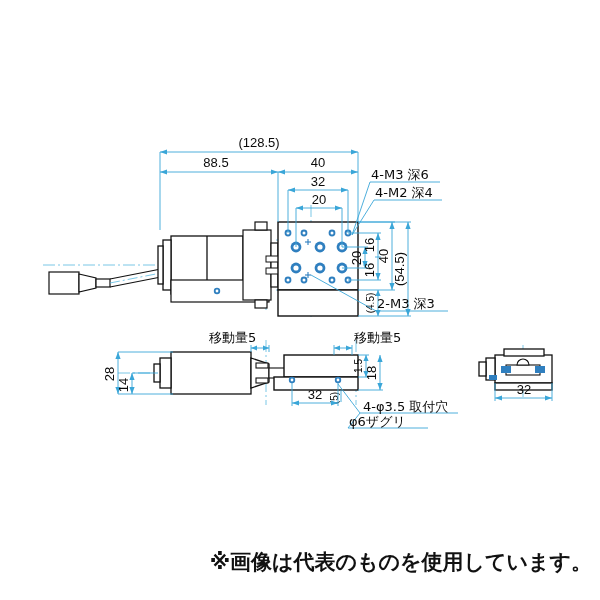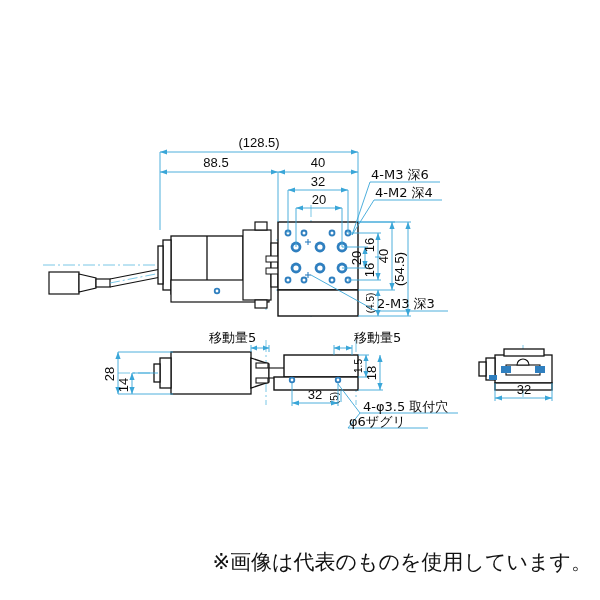"※画像は代表のものを使用しています。" .caption { font-weight: 400 -> 700 }
